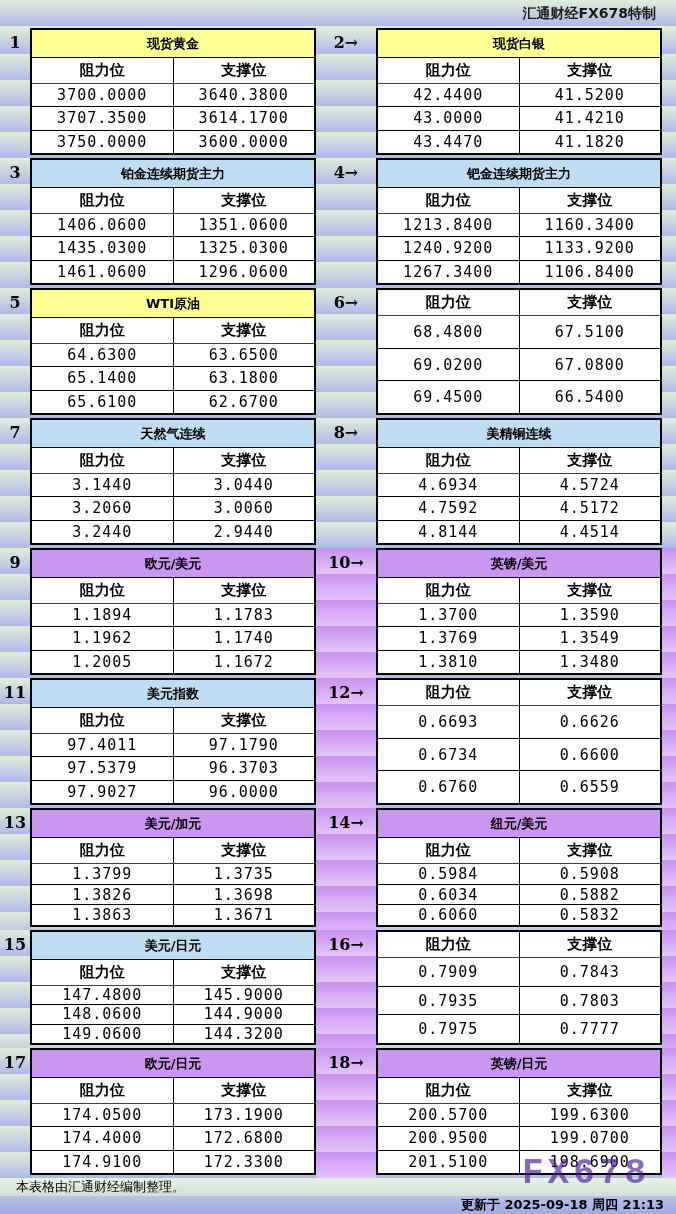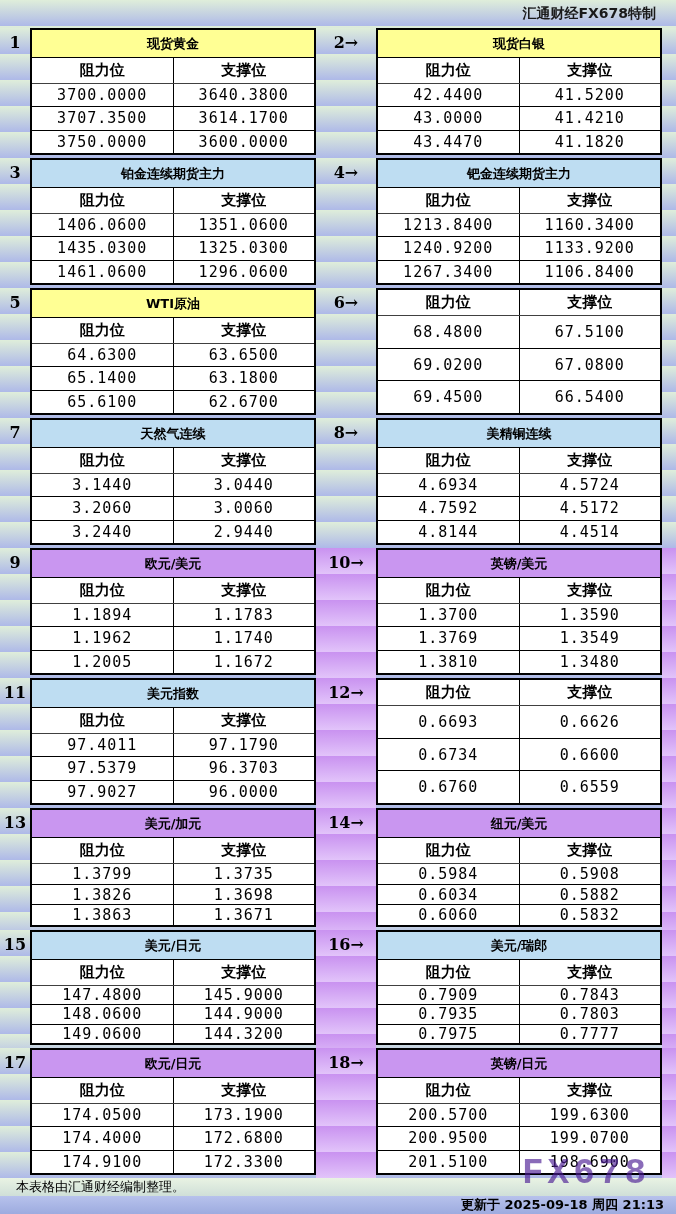"美元/瑞郎" div.ptitle { html: <div>美元/瑞郎</div> -> none }
